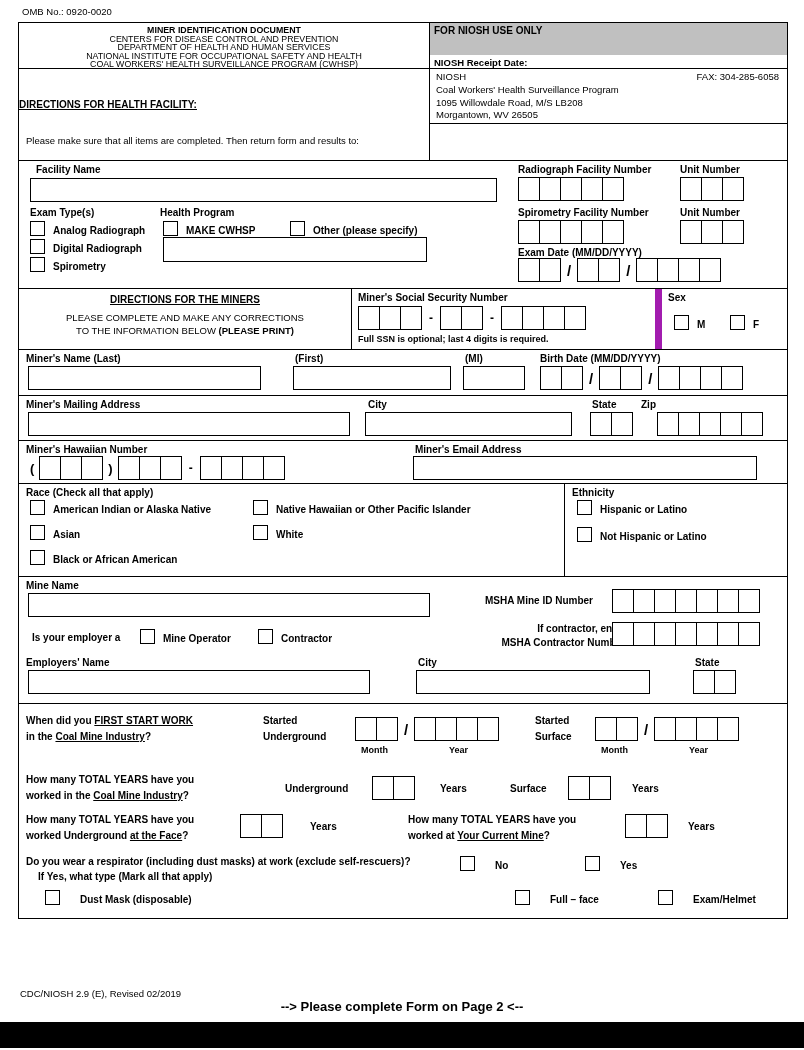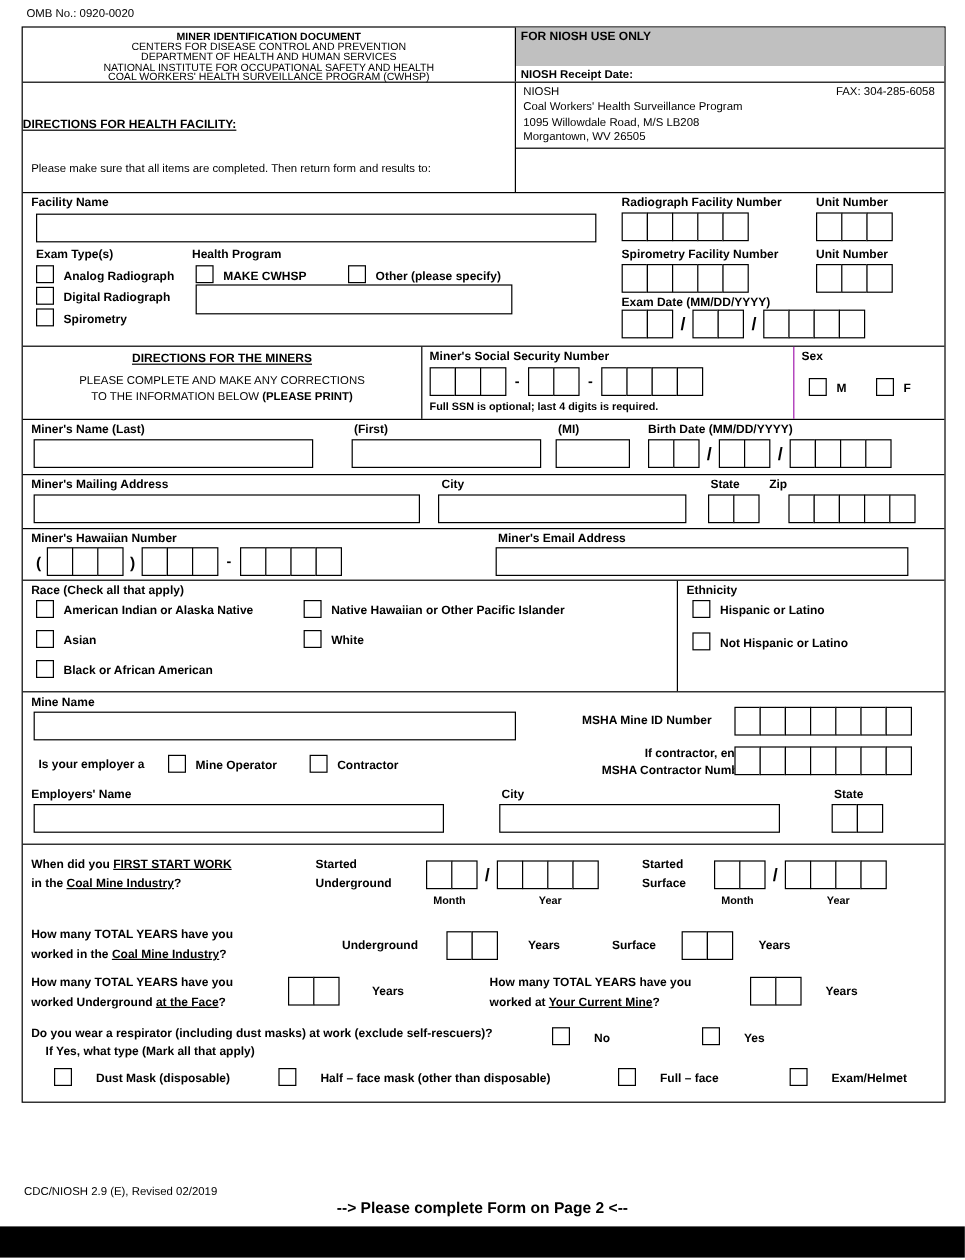"Facility Name" div.lbl { left: 7px -> 17px }
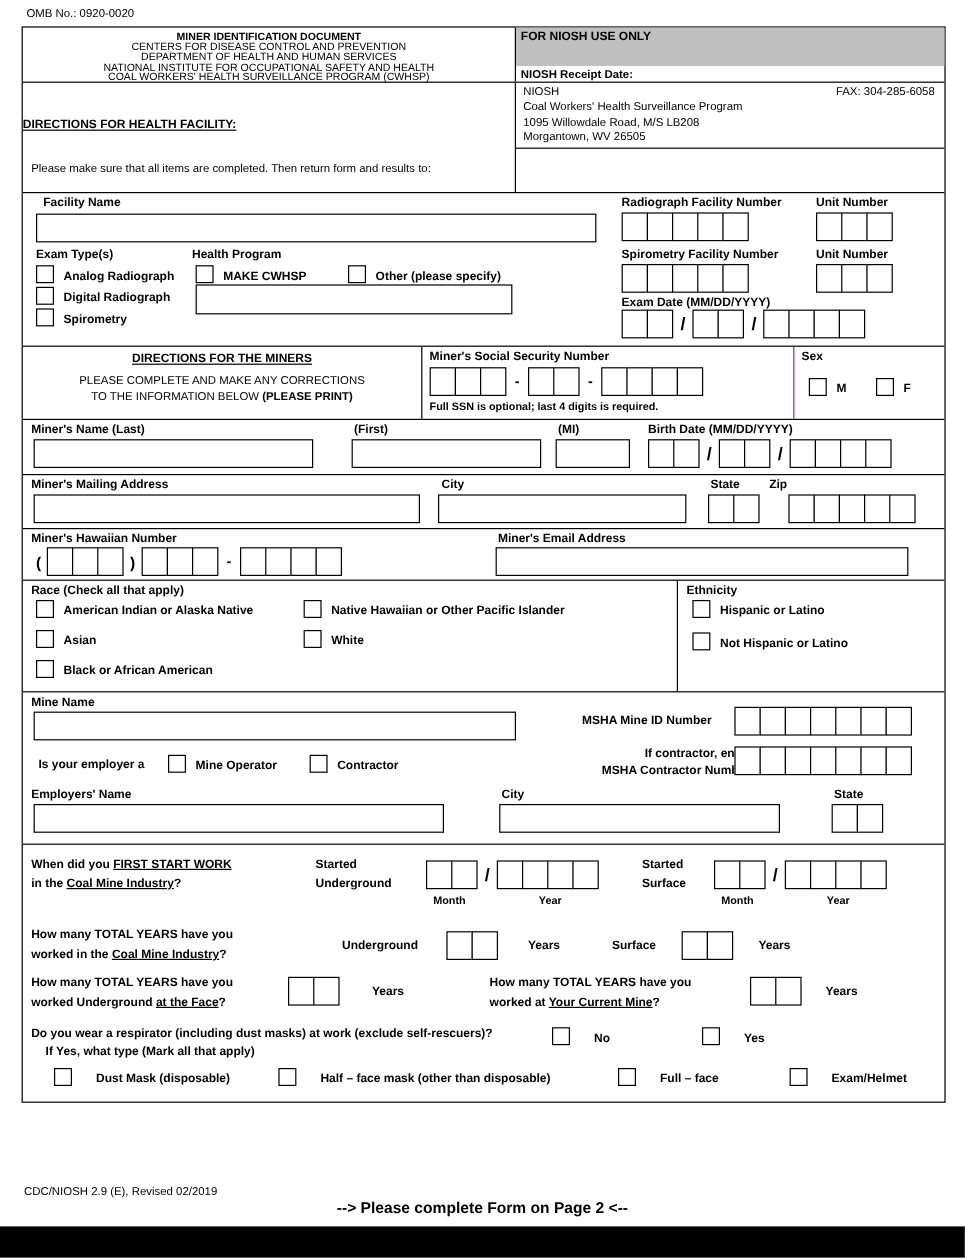"Miner's Social Security Number" .c4m { border-right: 1px solid #a21caf -> 7px solid #a21caf }
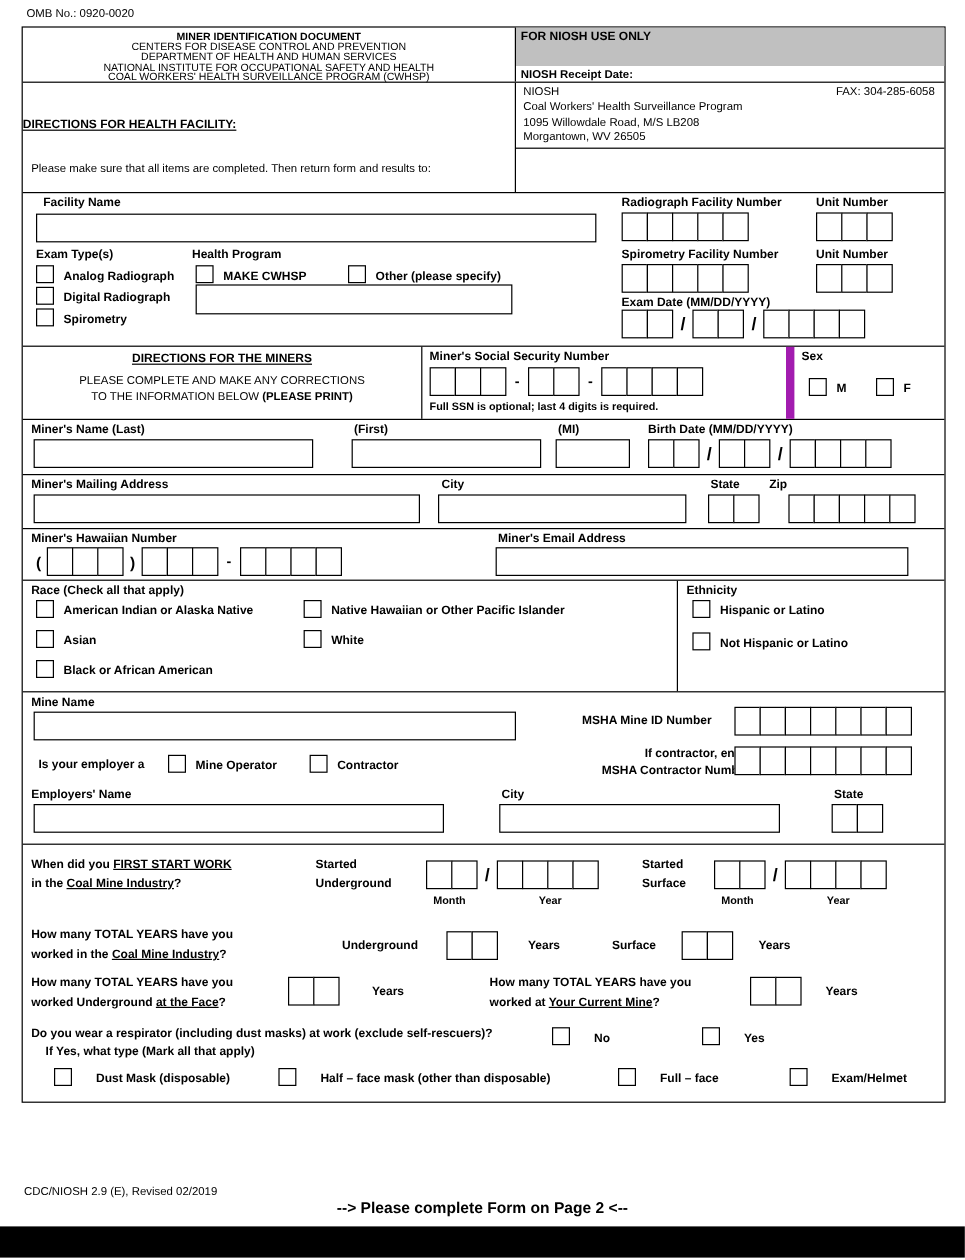"Half – face mask (other" div.pair { html: <div> <span></span> <span>Half – face mask (other than disposable)</span> </div> -> none }
